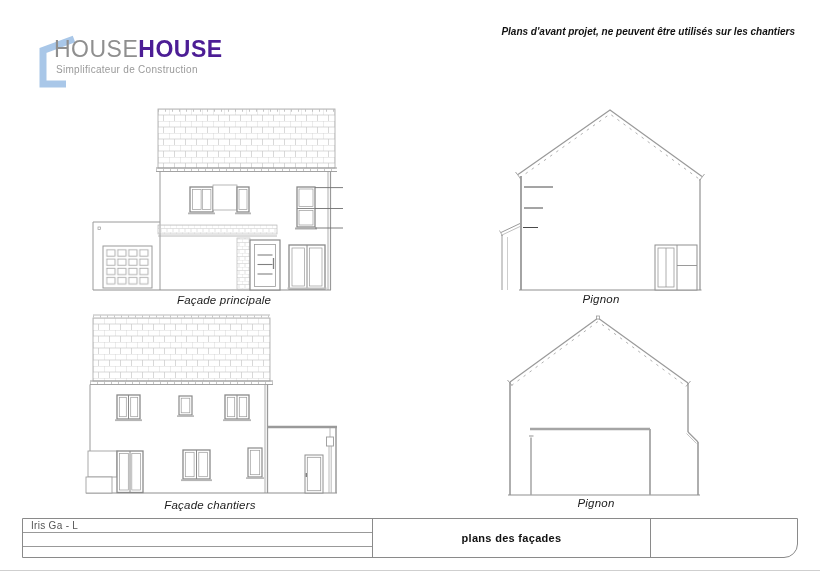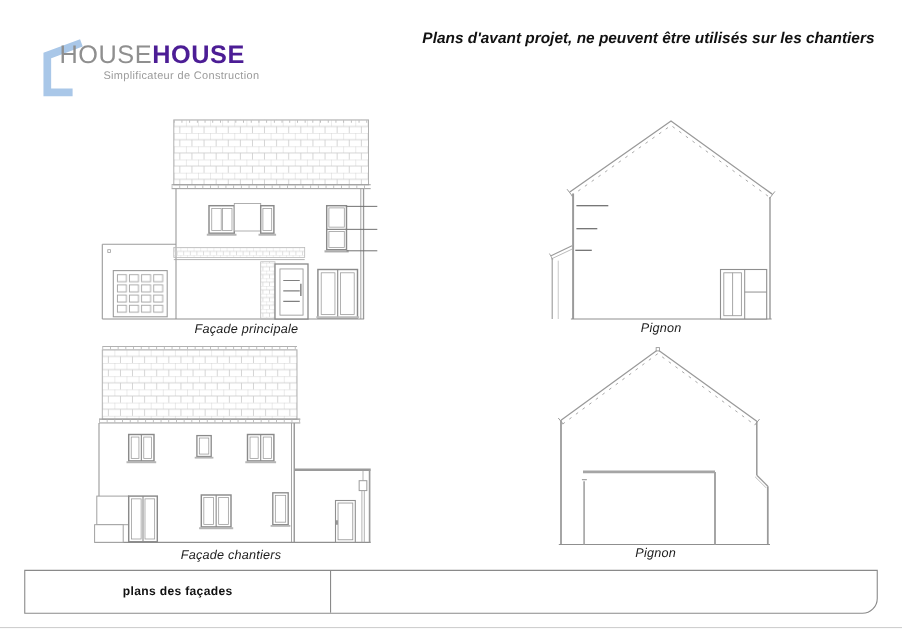"Plans d'avant projet, ne peuvent" .disclaimer { font-size: 14px -> 10px }
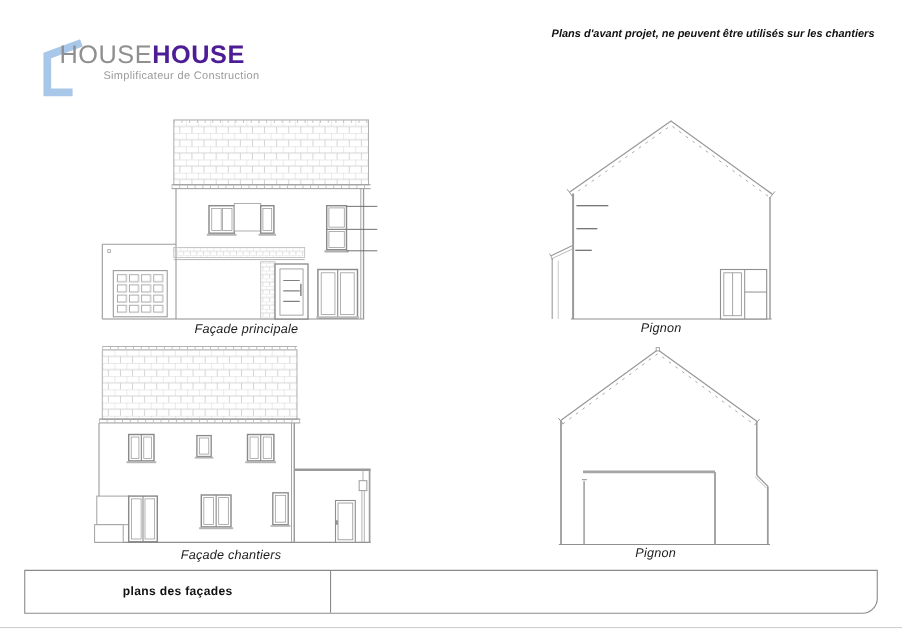"Simplificateur de Construction" div.abs { margin-left: 38px -> none }
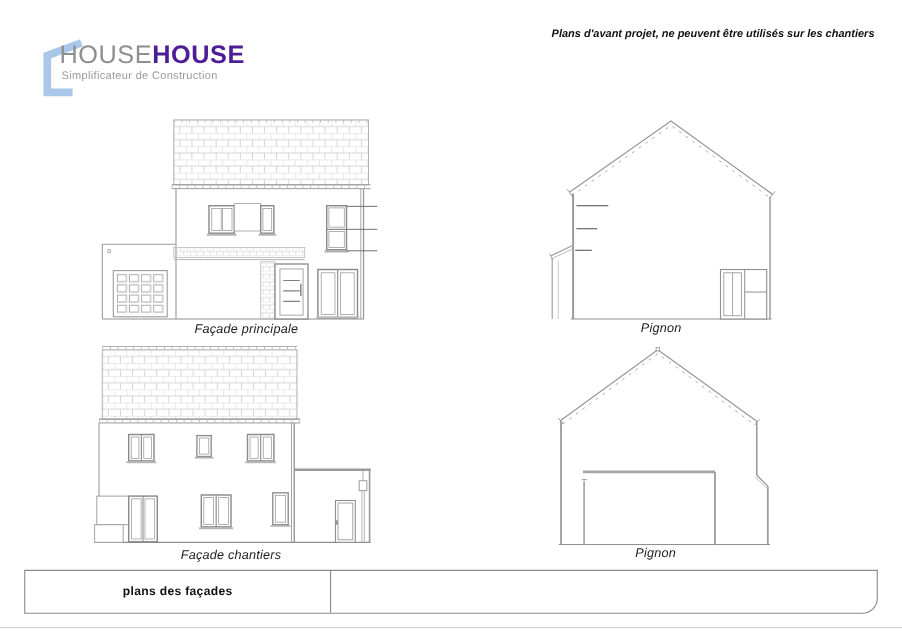"Iris Ga - L" div.tb-cell { html: none -> <div> <div>Iris Ga - L</div> <div></div> <div></div> </div> }
